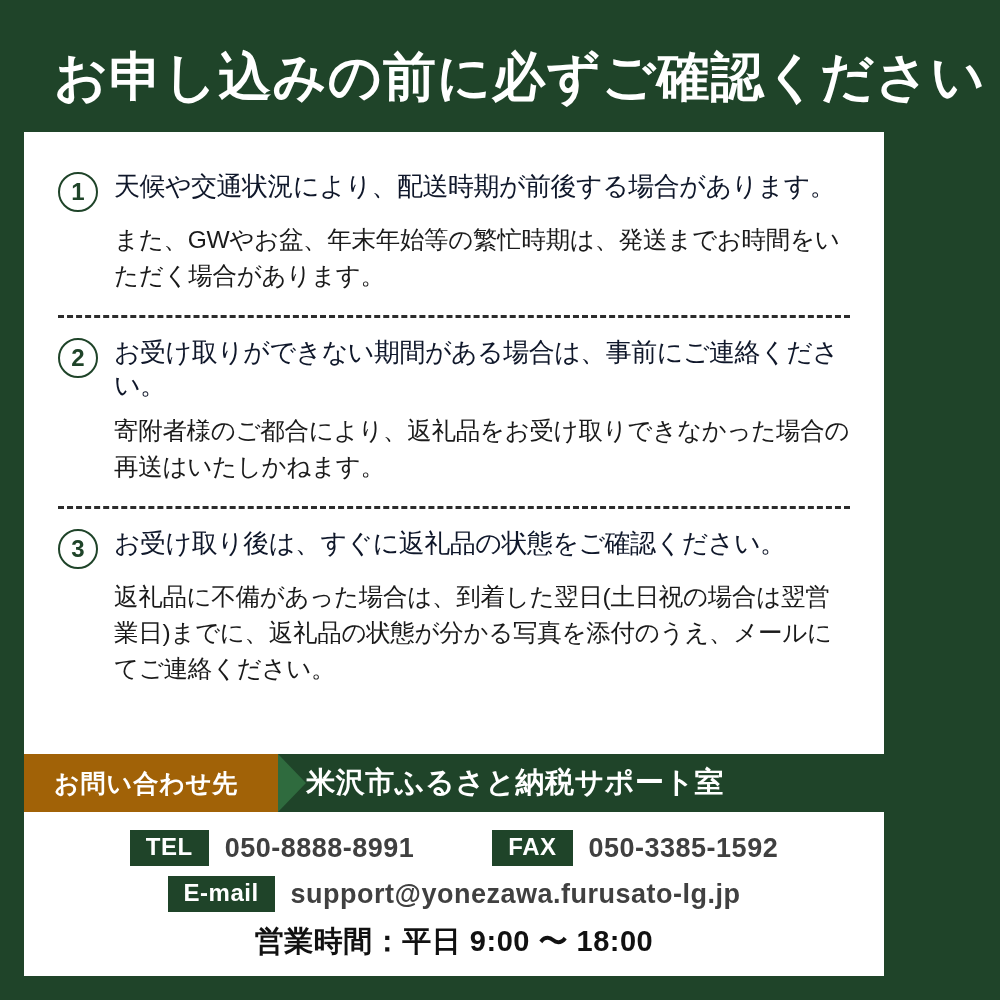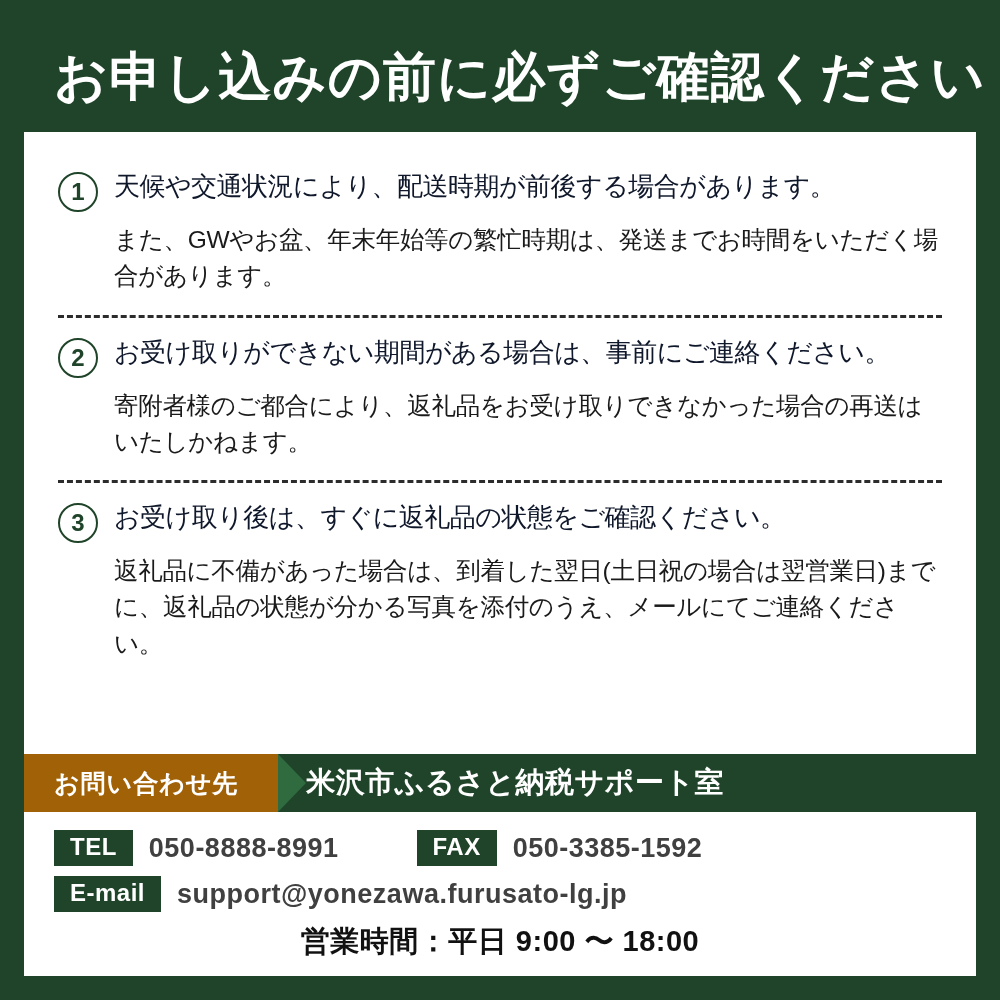"お申し込みの前に必ずご確認ください" .page { width: 952px -> 860px }
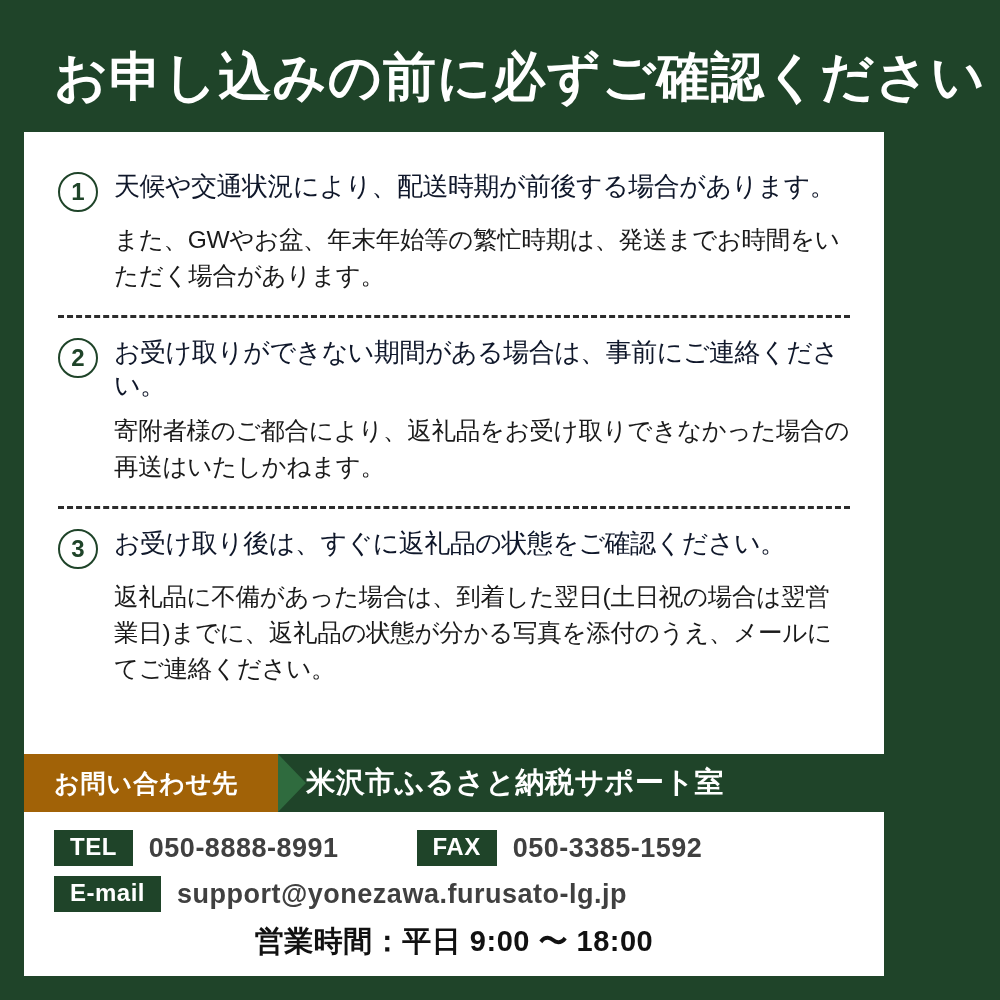"TEL" .row { justify-content: none -> center }
